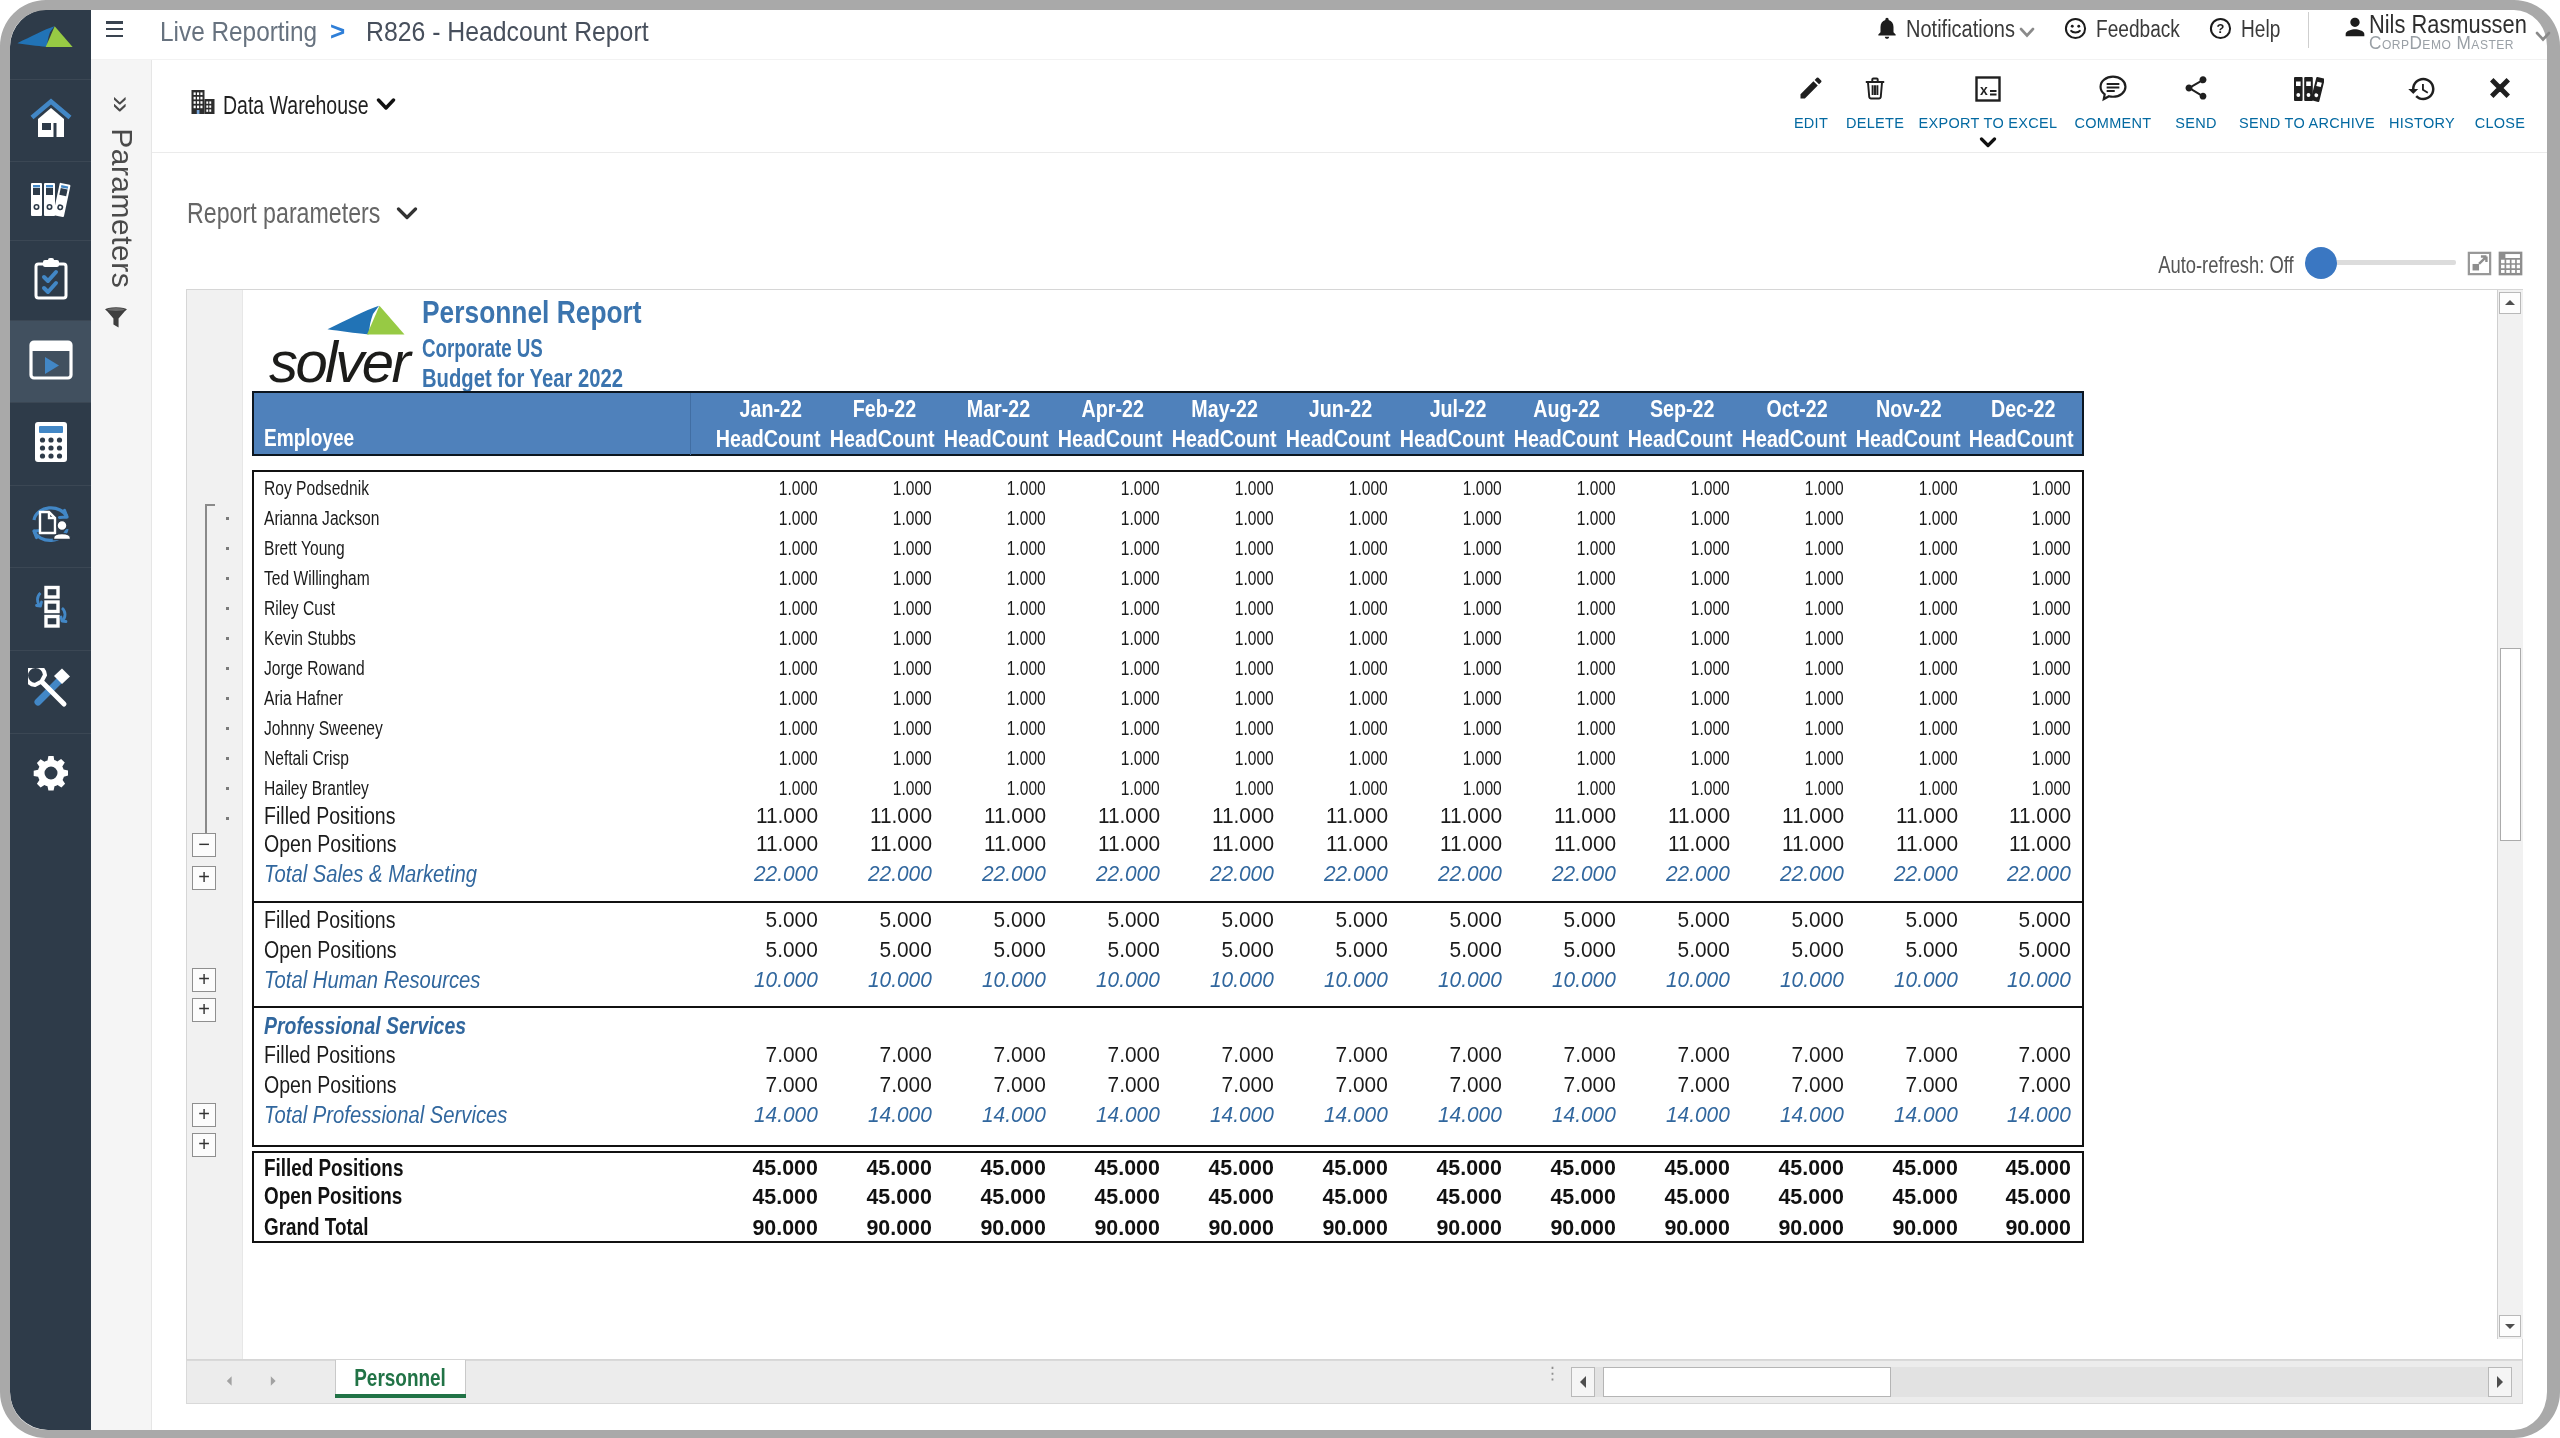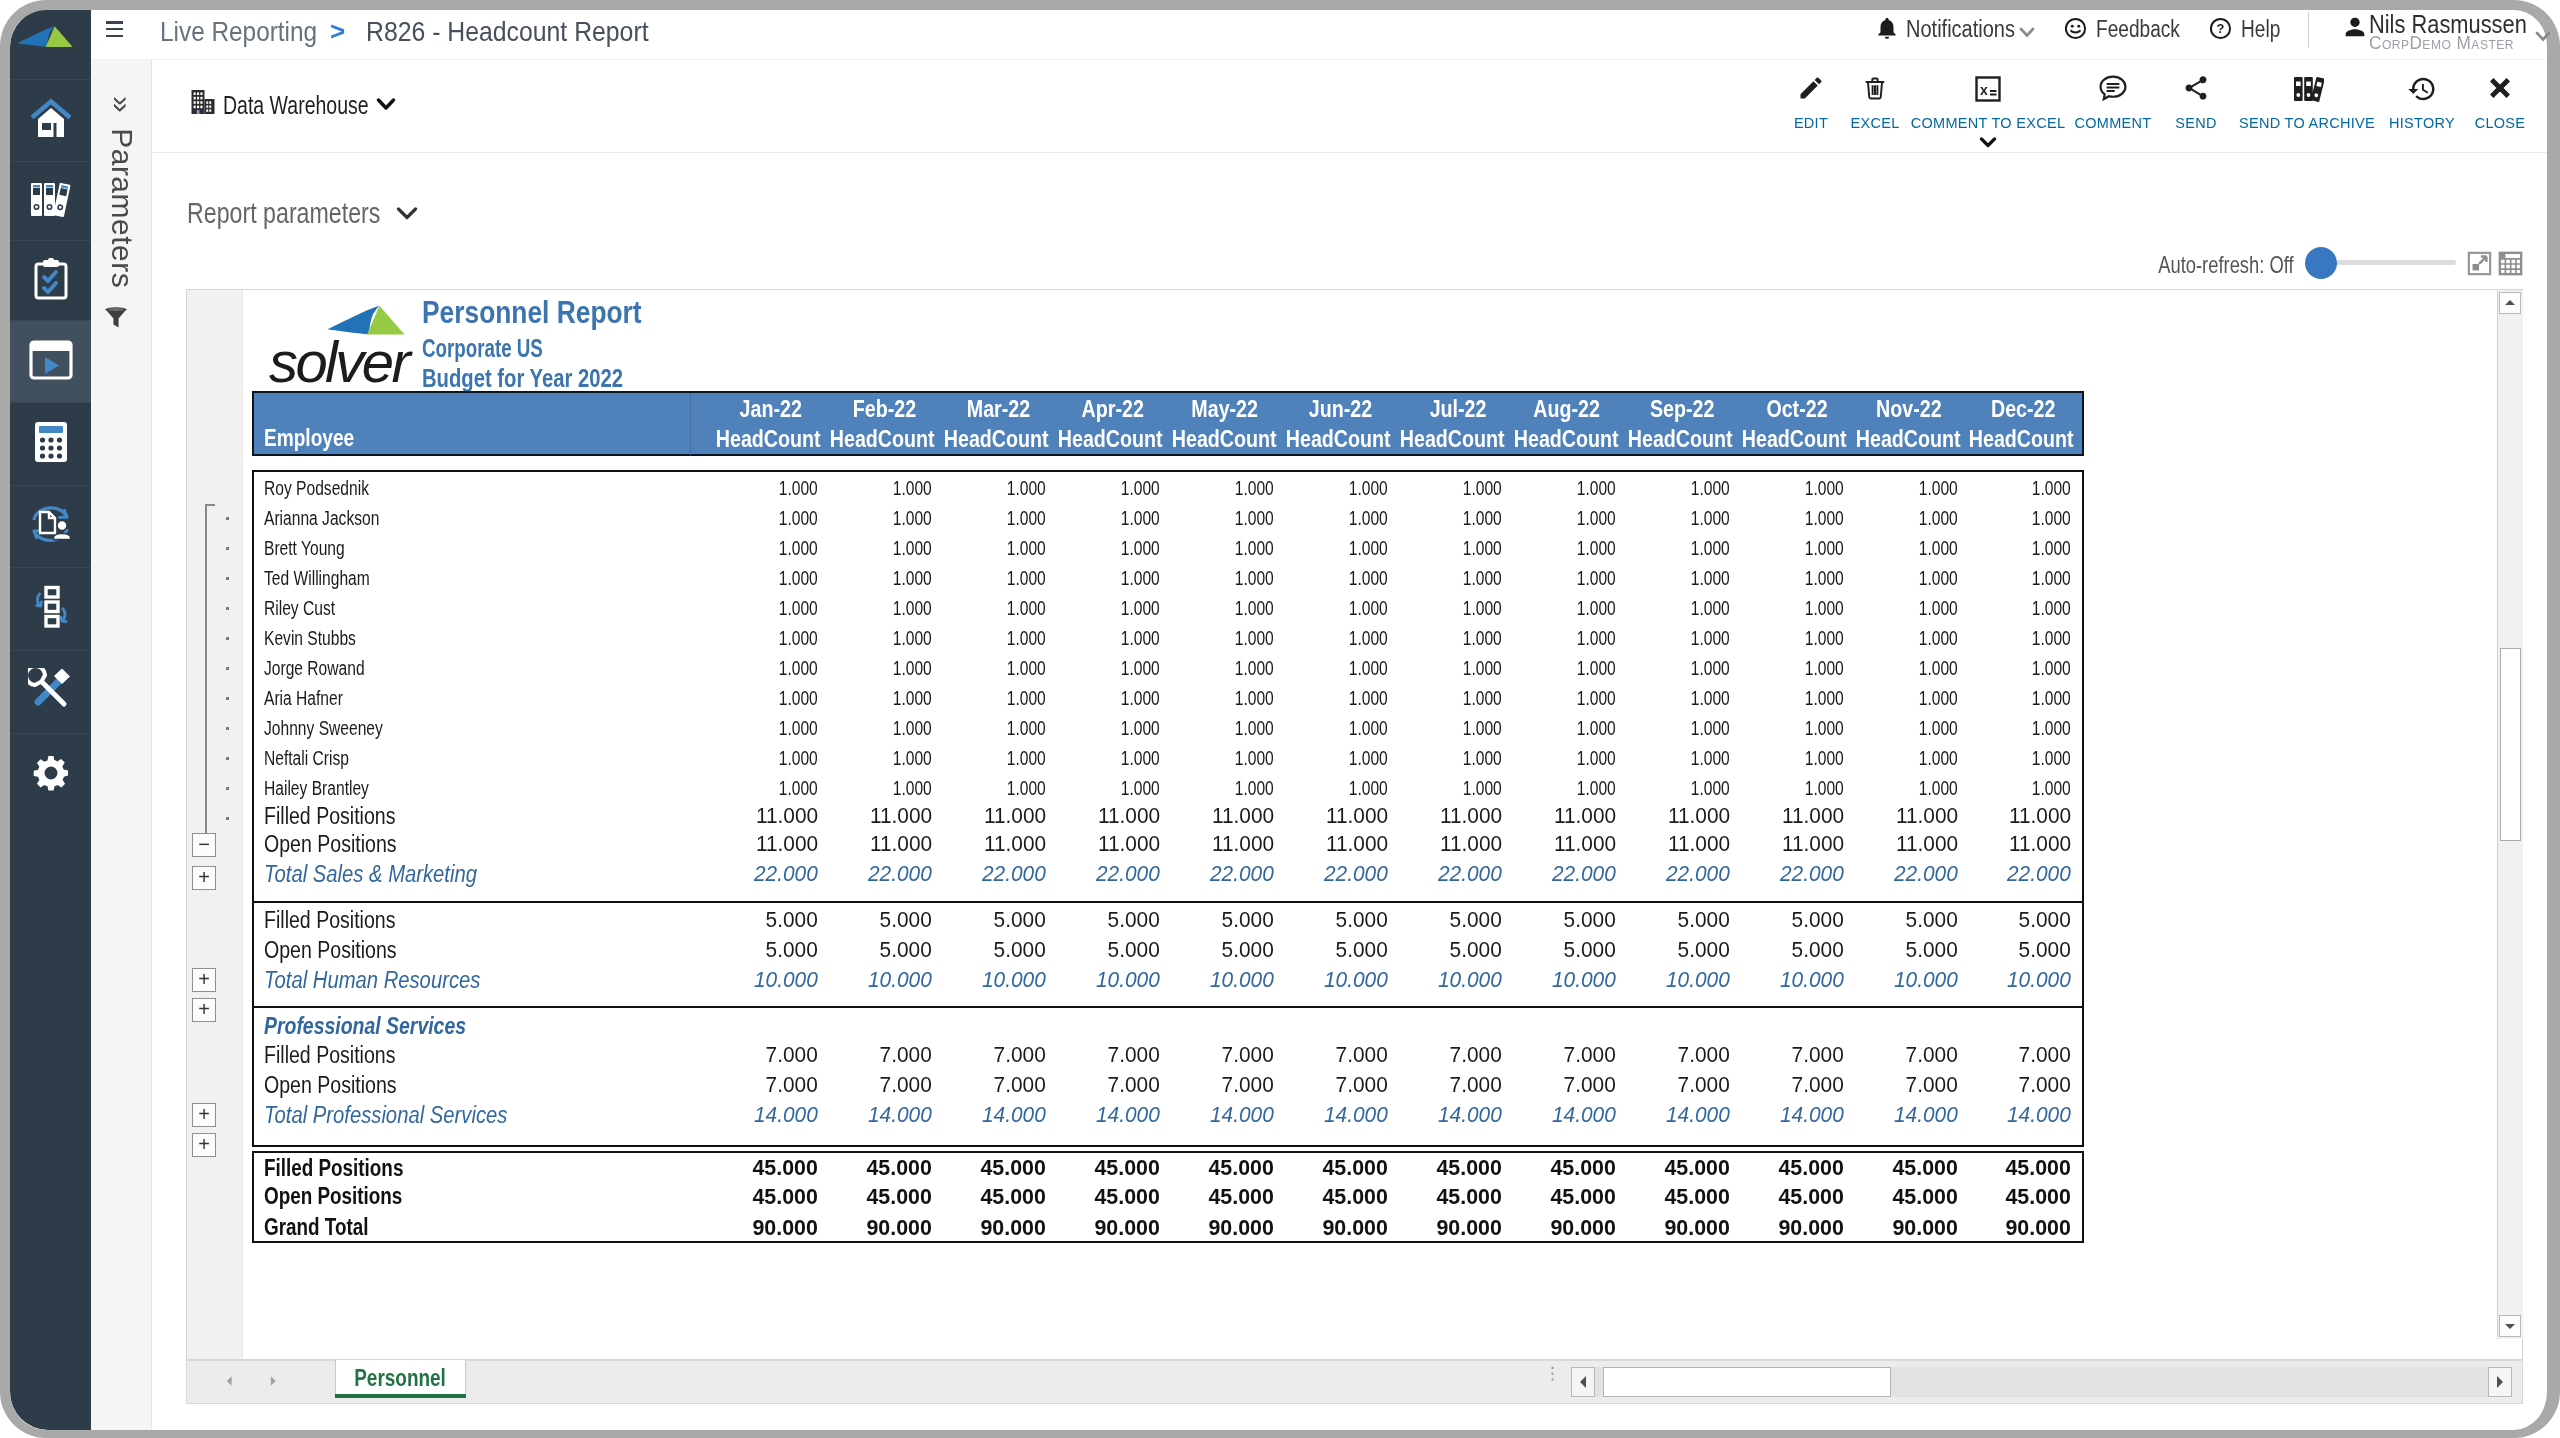"EXCEL" div.lbl { text: EXCEL -> DELETE }
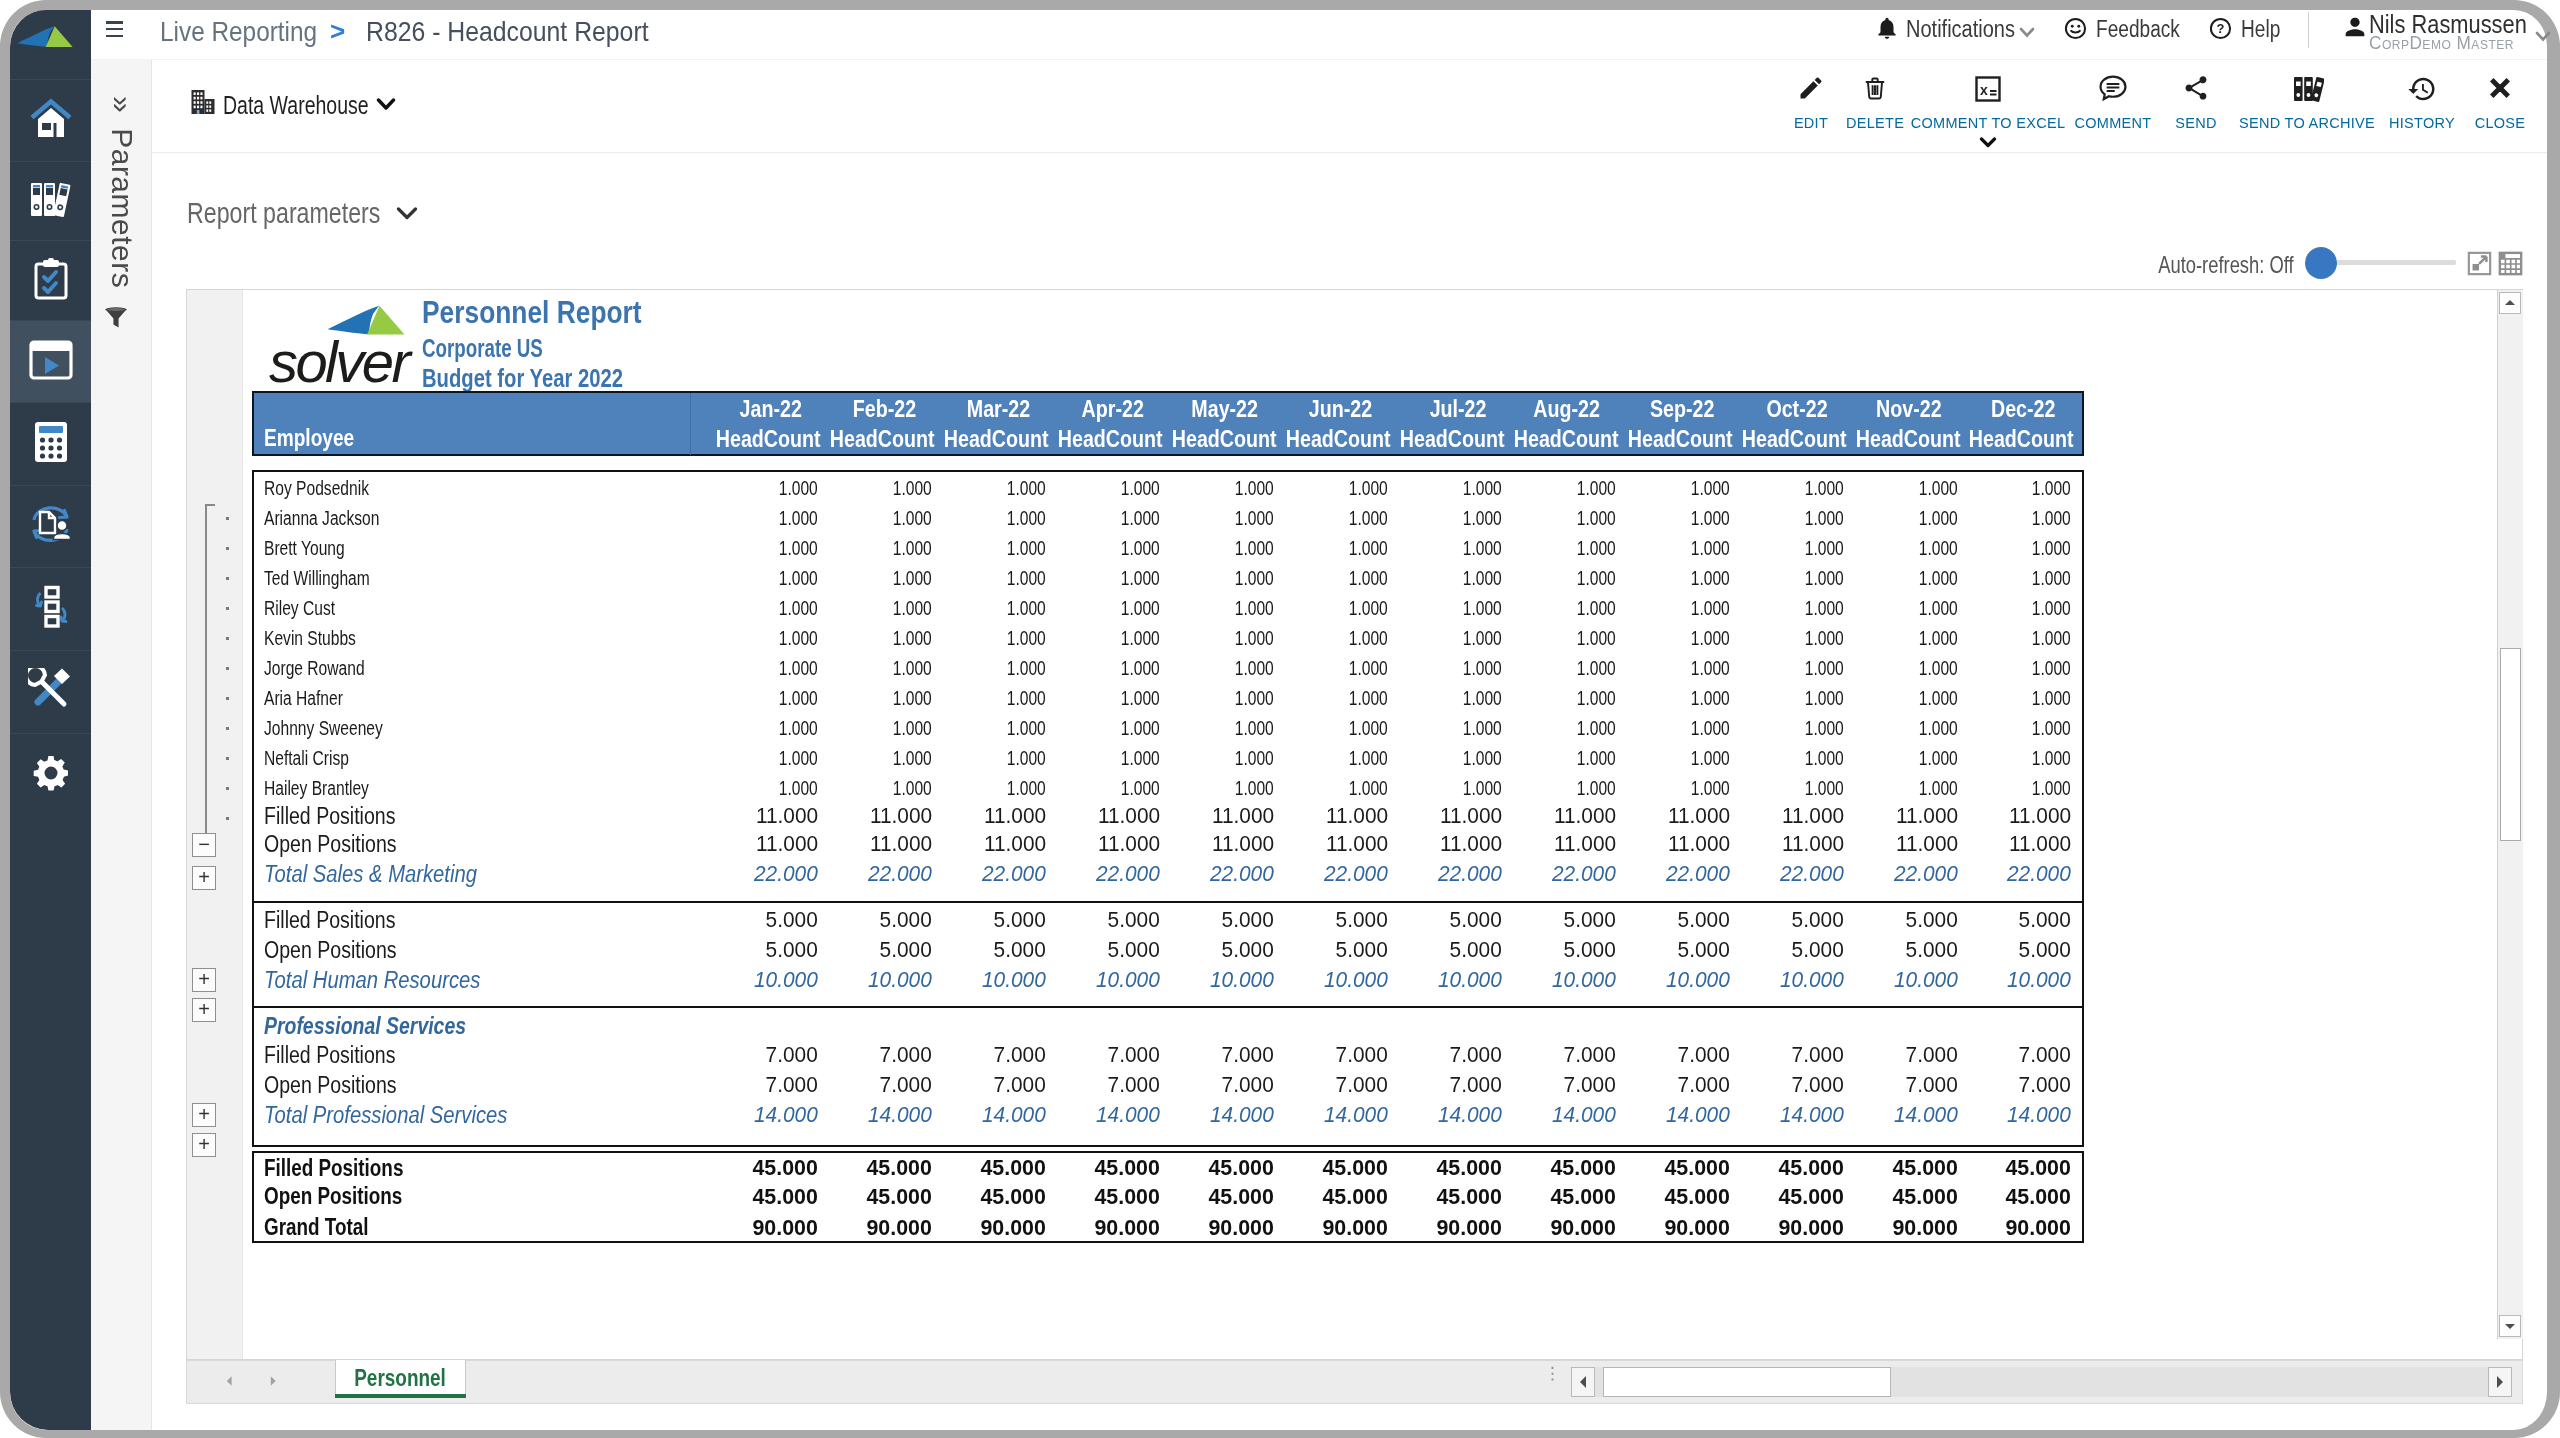"COMMENT TO EXCEL" div.lbl { text: COMMENT -> EXPORT }
